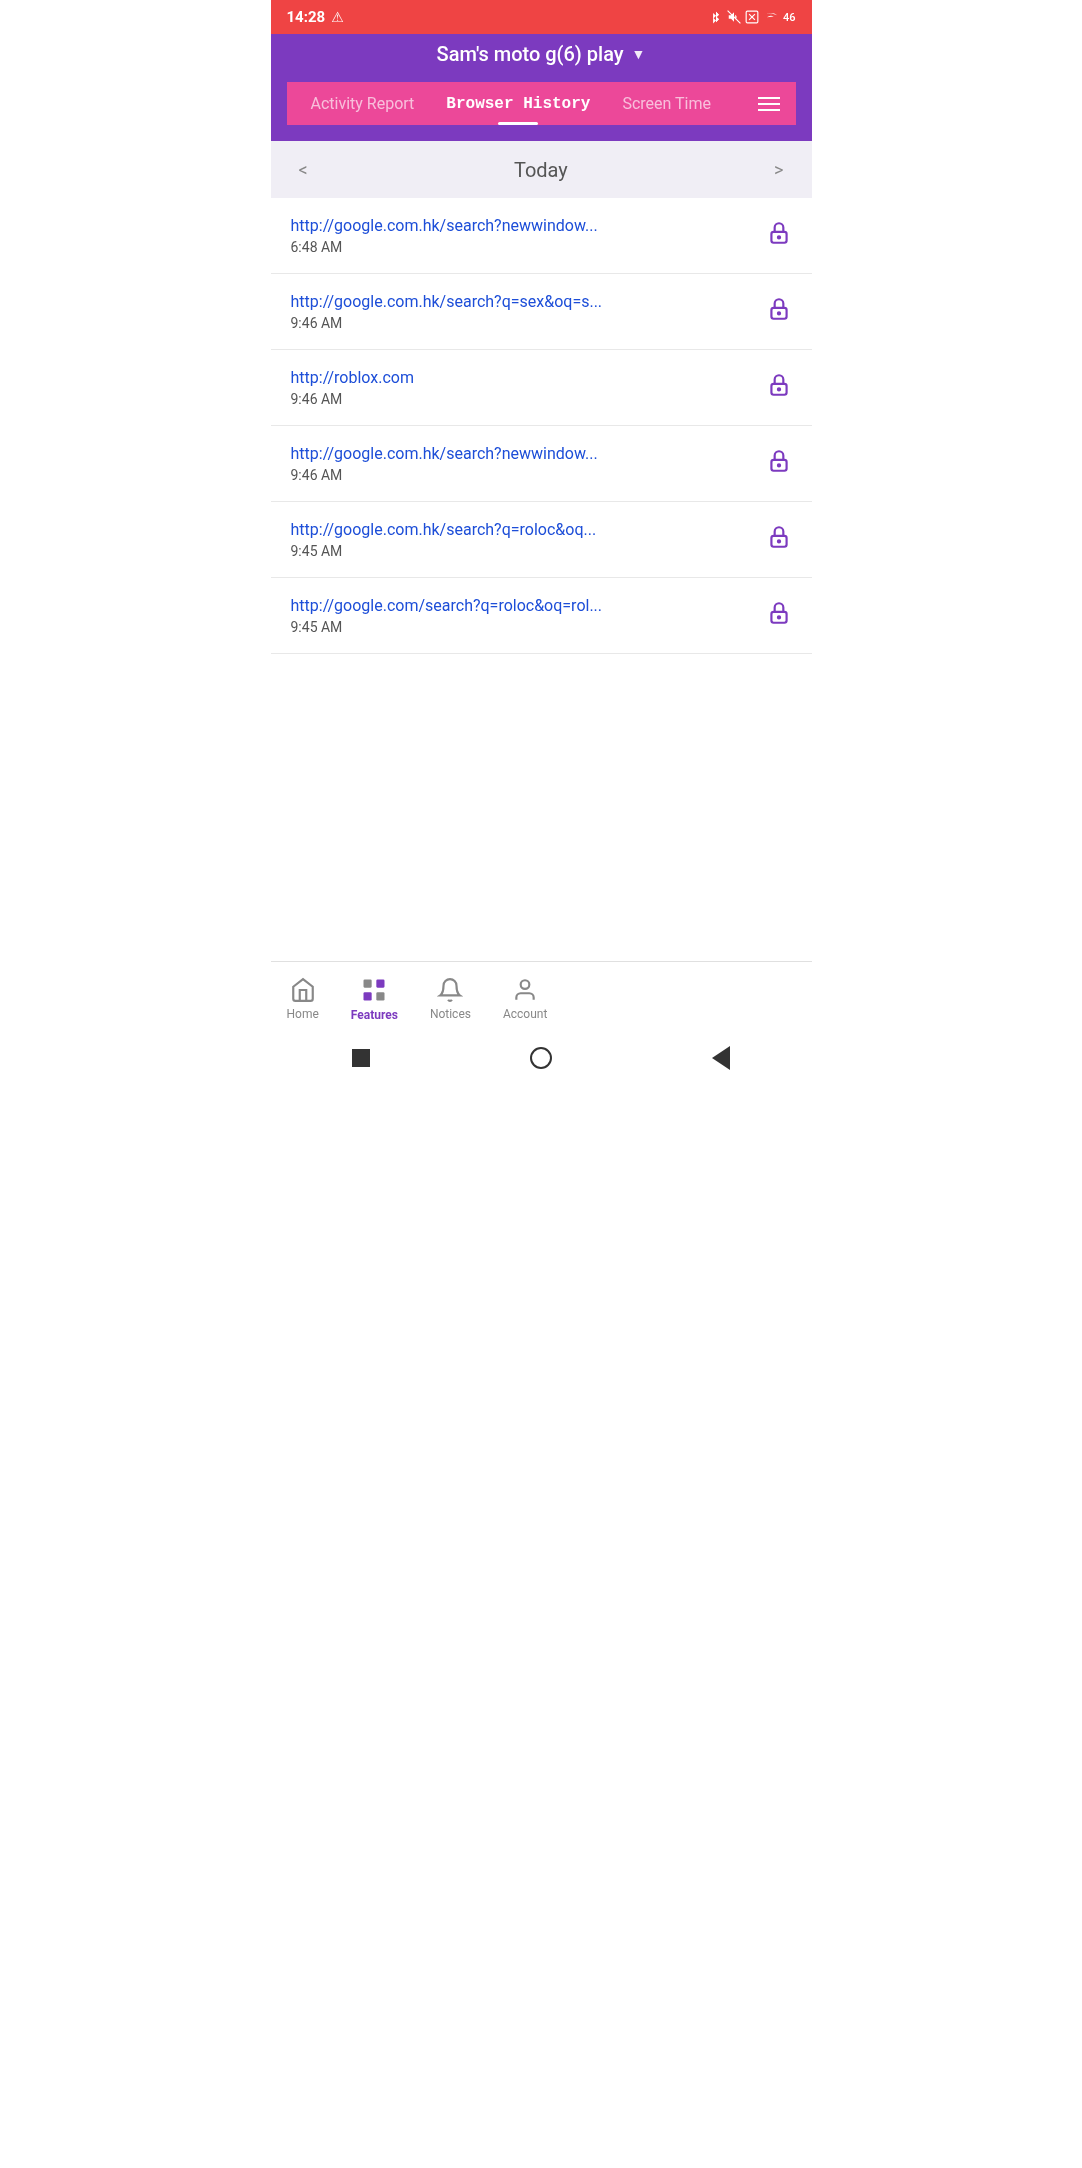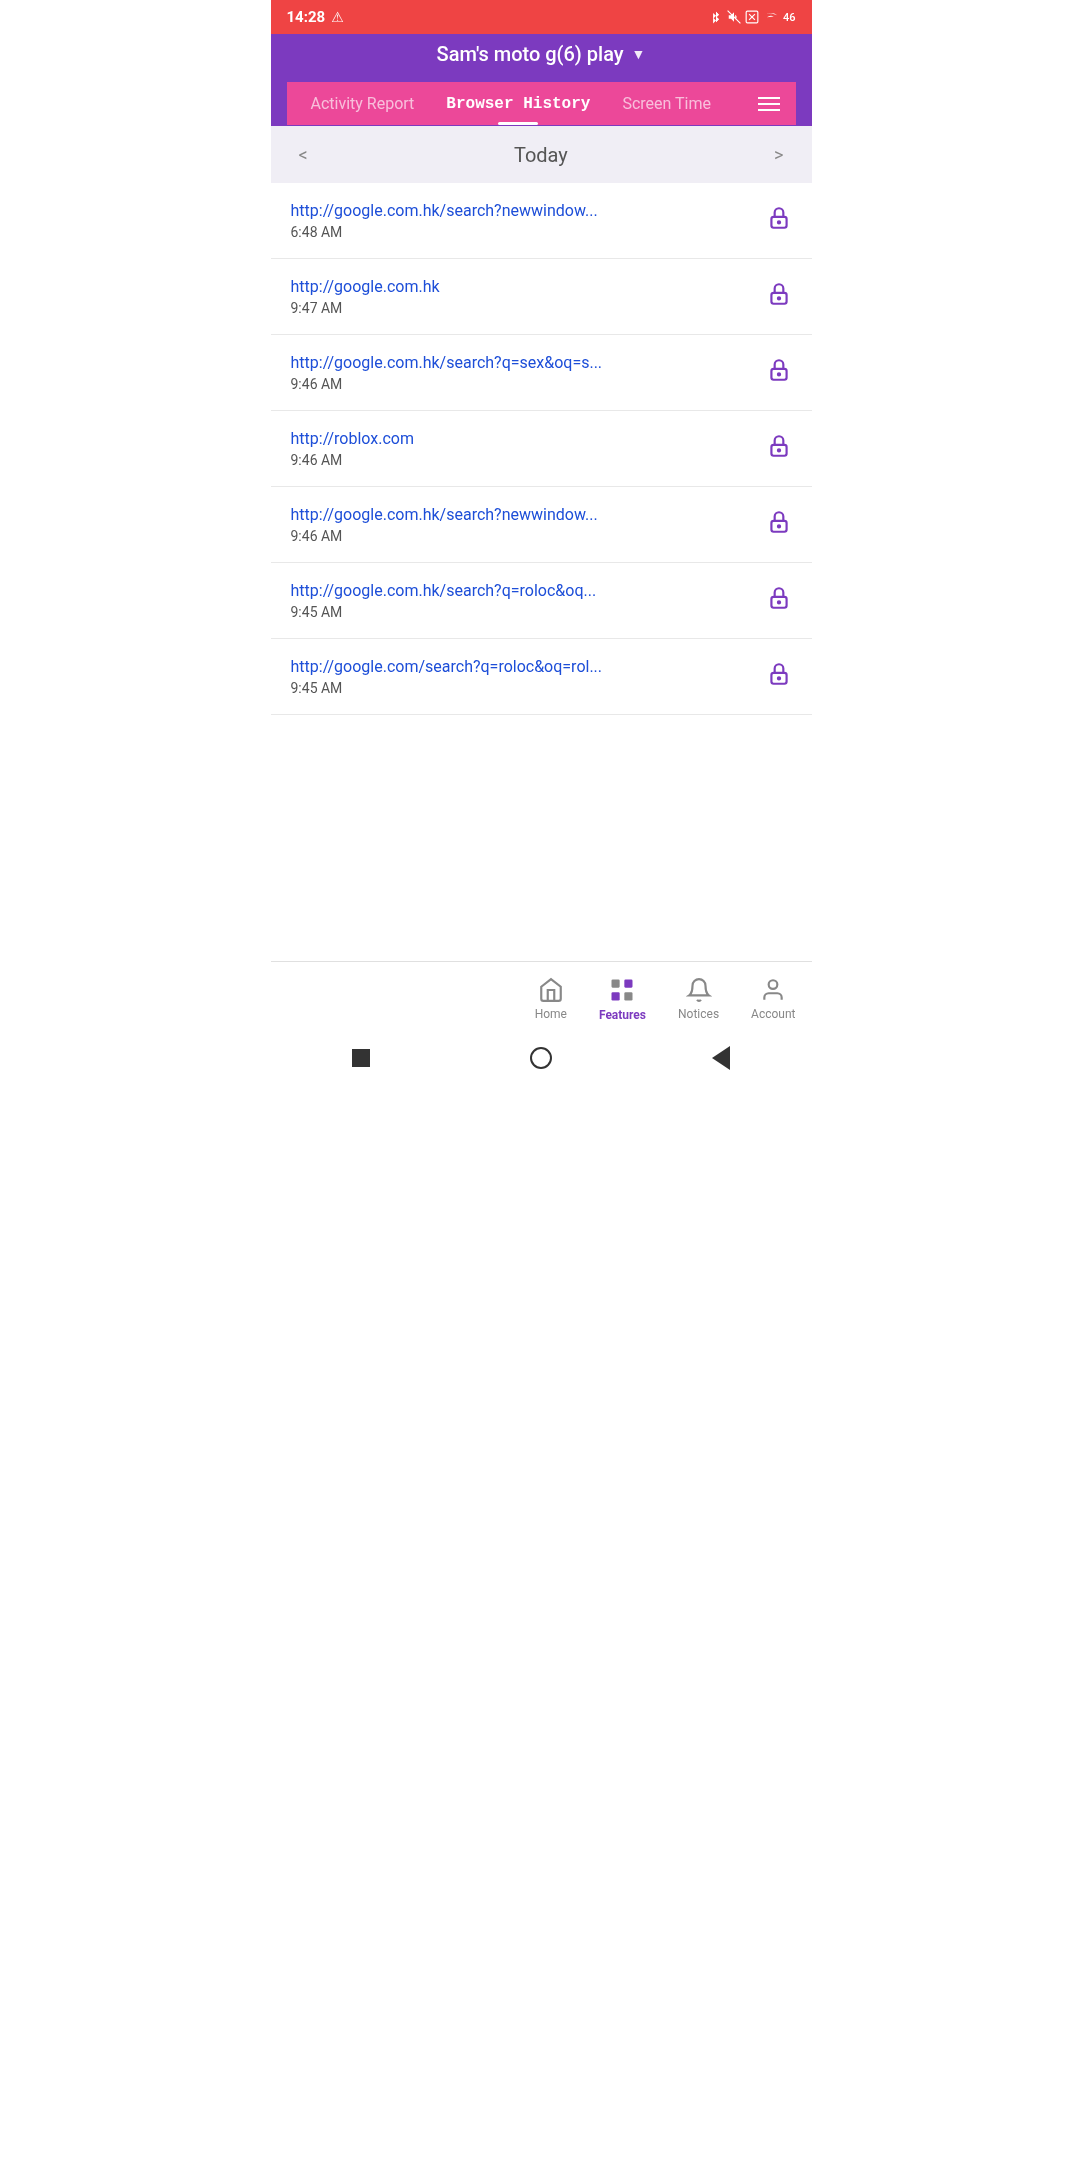"Sam's moto g(6) play" .header { padding: 8px 16px 1px -> 8px 16px 16px }
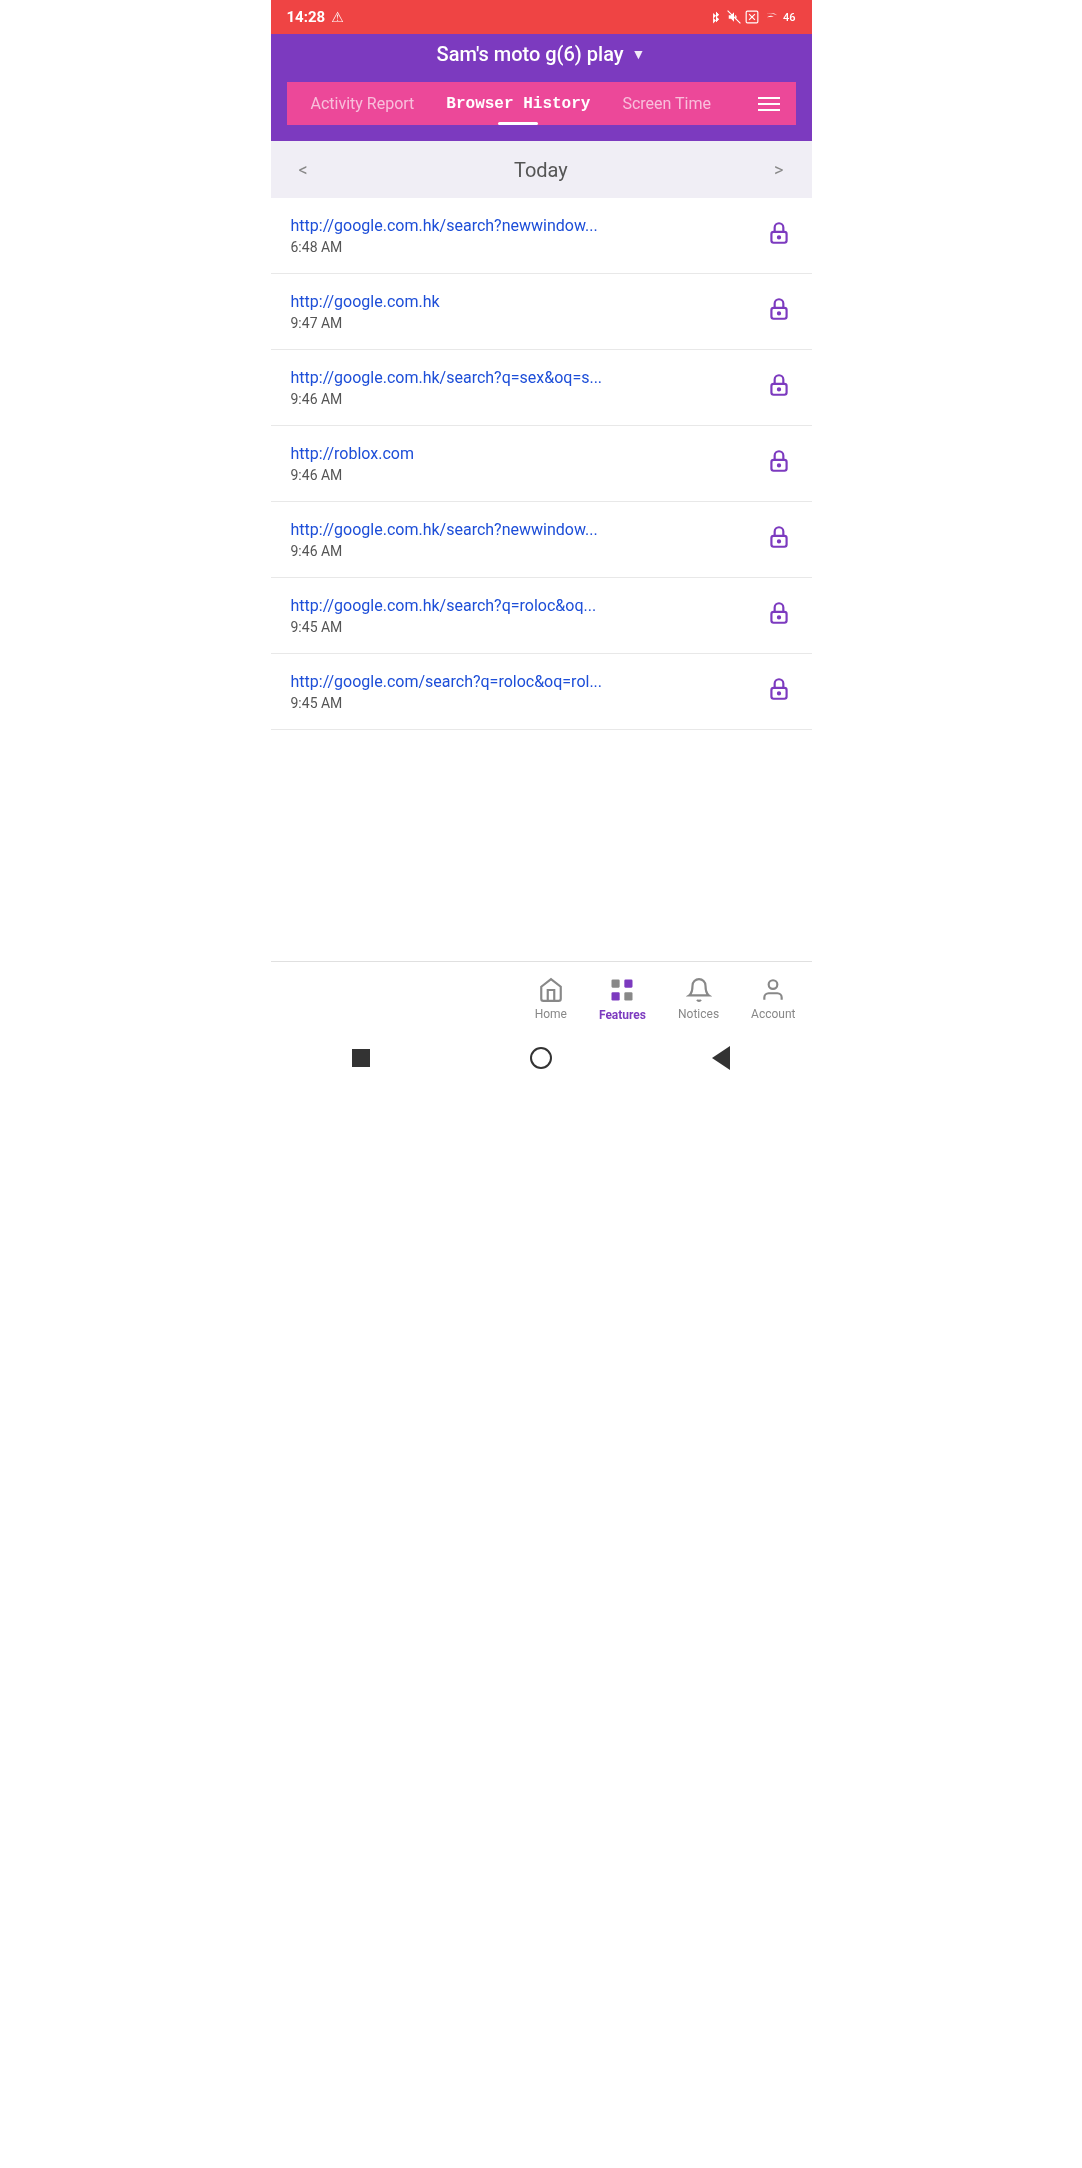"http://google.com.hk" div.history-item { html: <div> <div> <div>http://google.com.hk</div> <div>9:47 AM</div> </div> <div> <svg> <rect></rect> <path></path> <circle></circle> </svg> </div> </div> -> none }
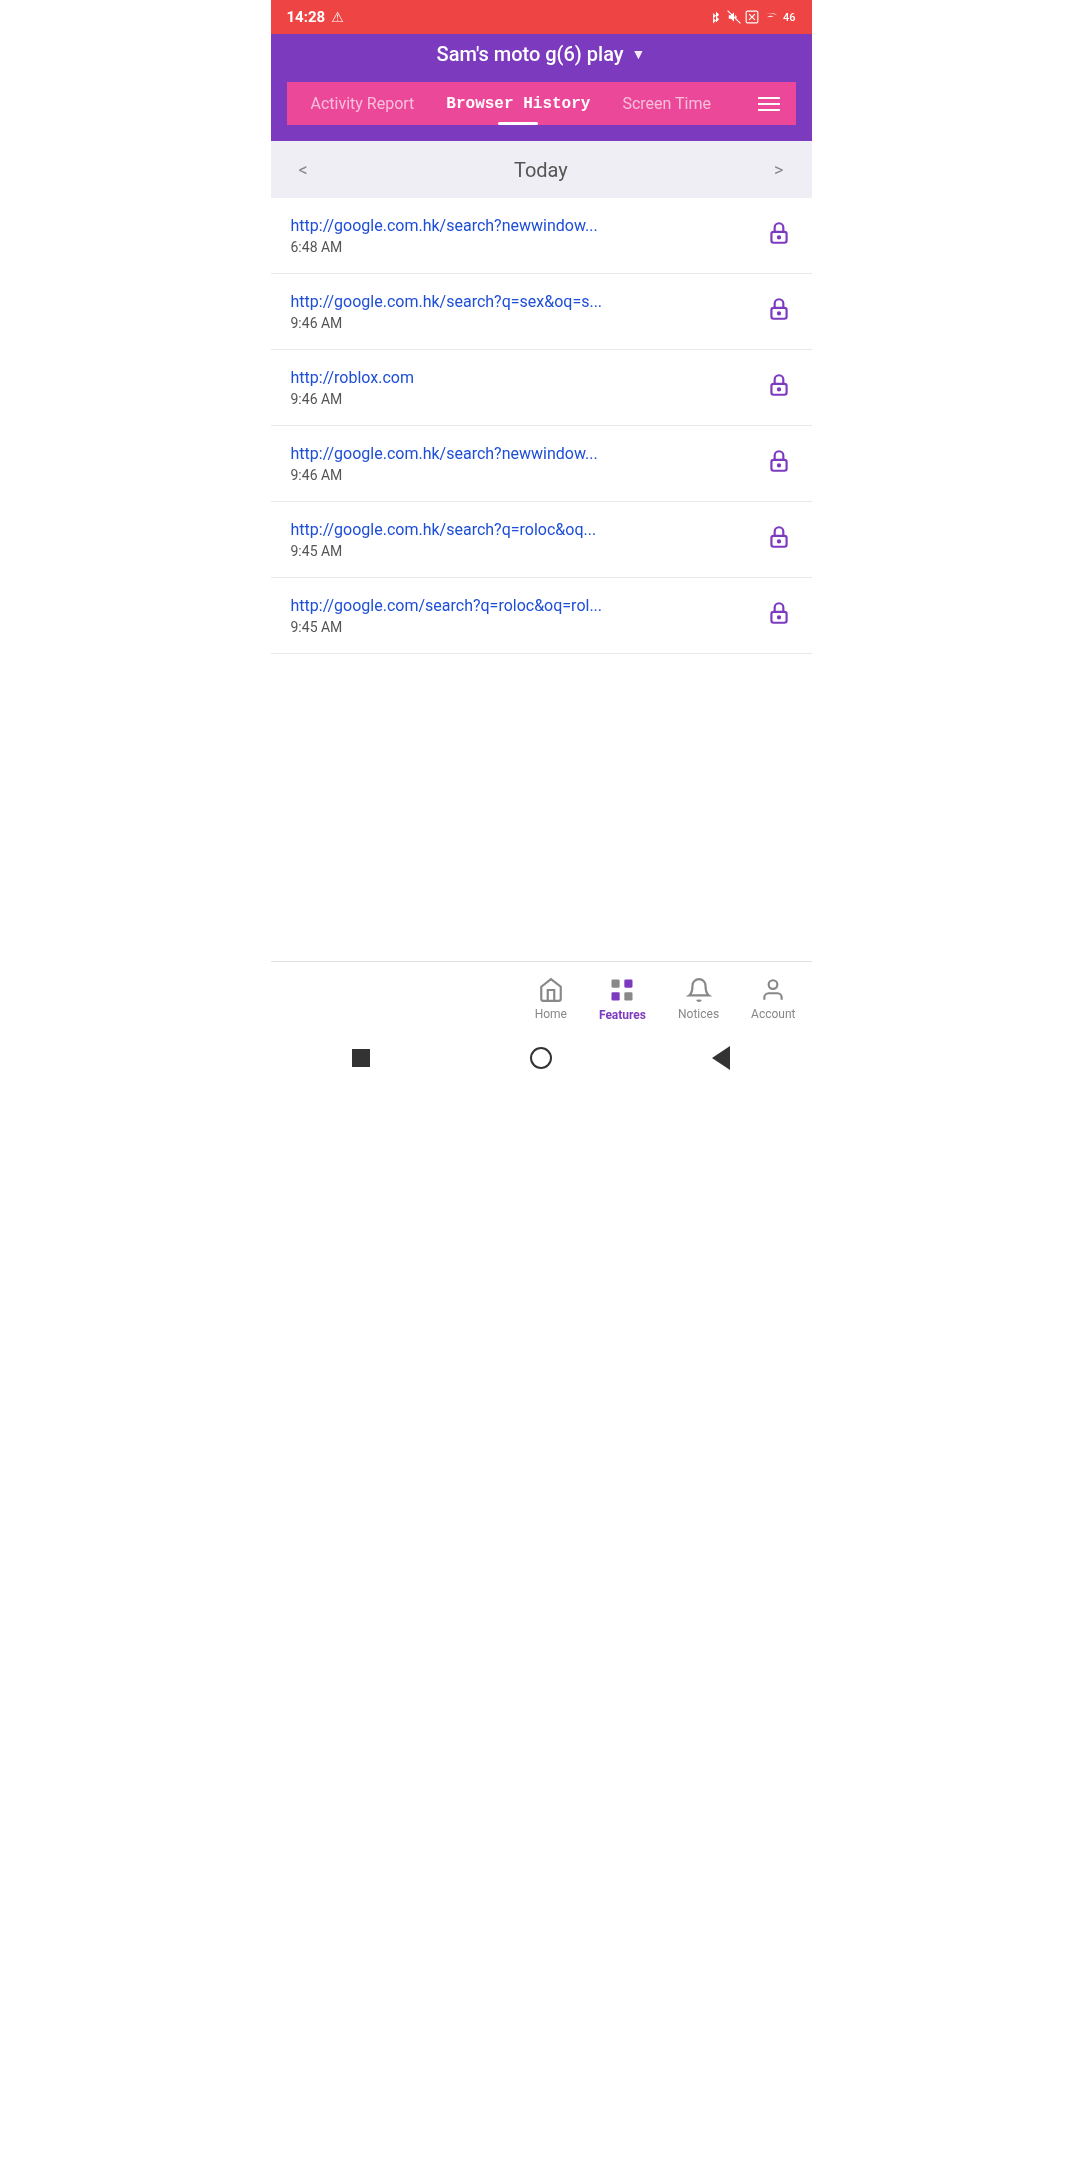"Home" .bottom-nav { justify-content: flex-end -> flex-start }
